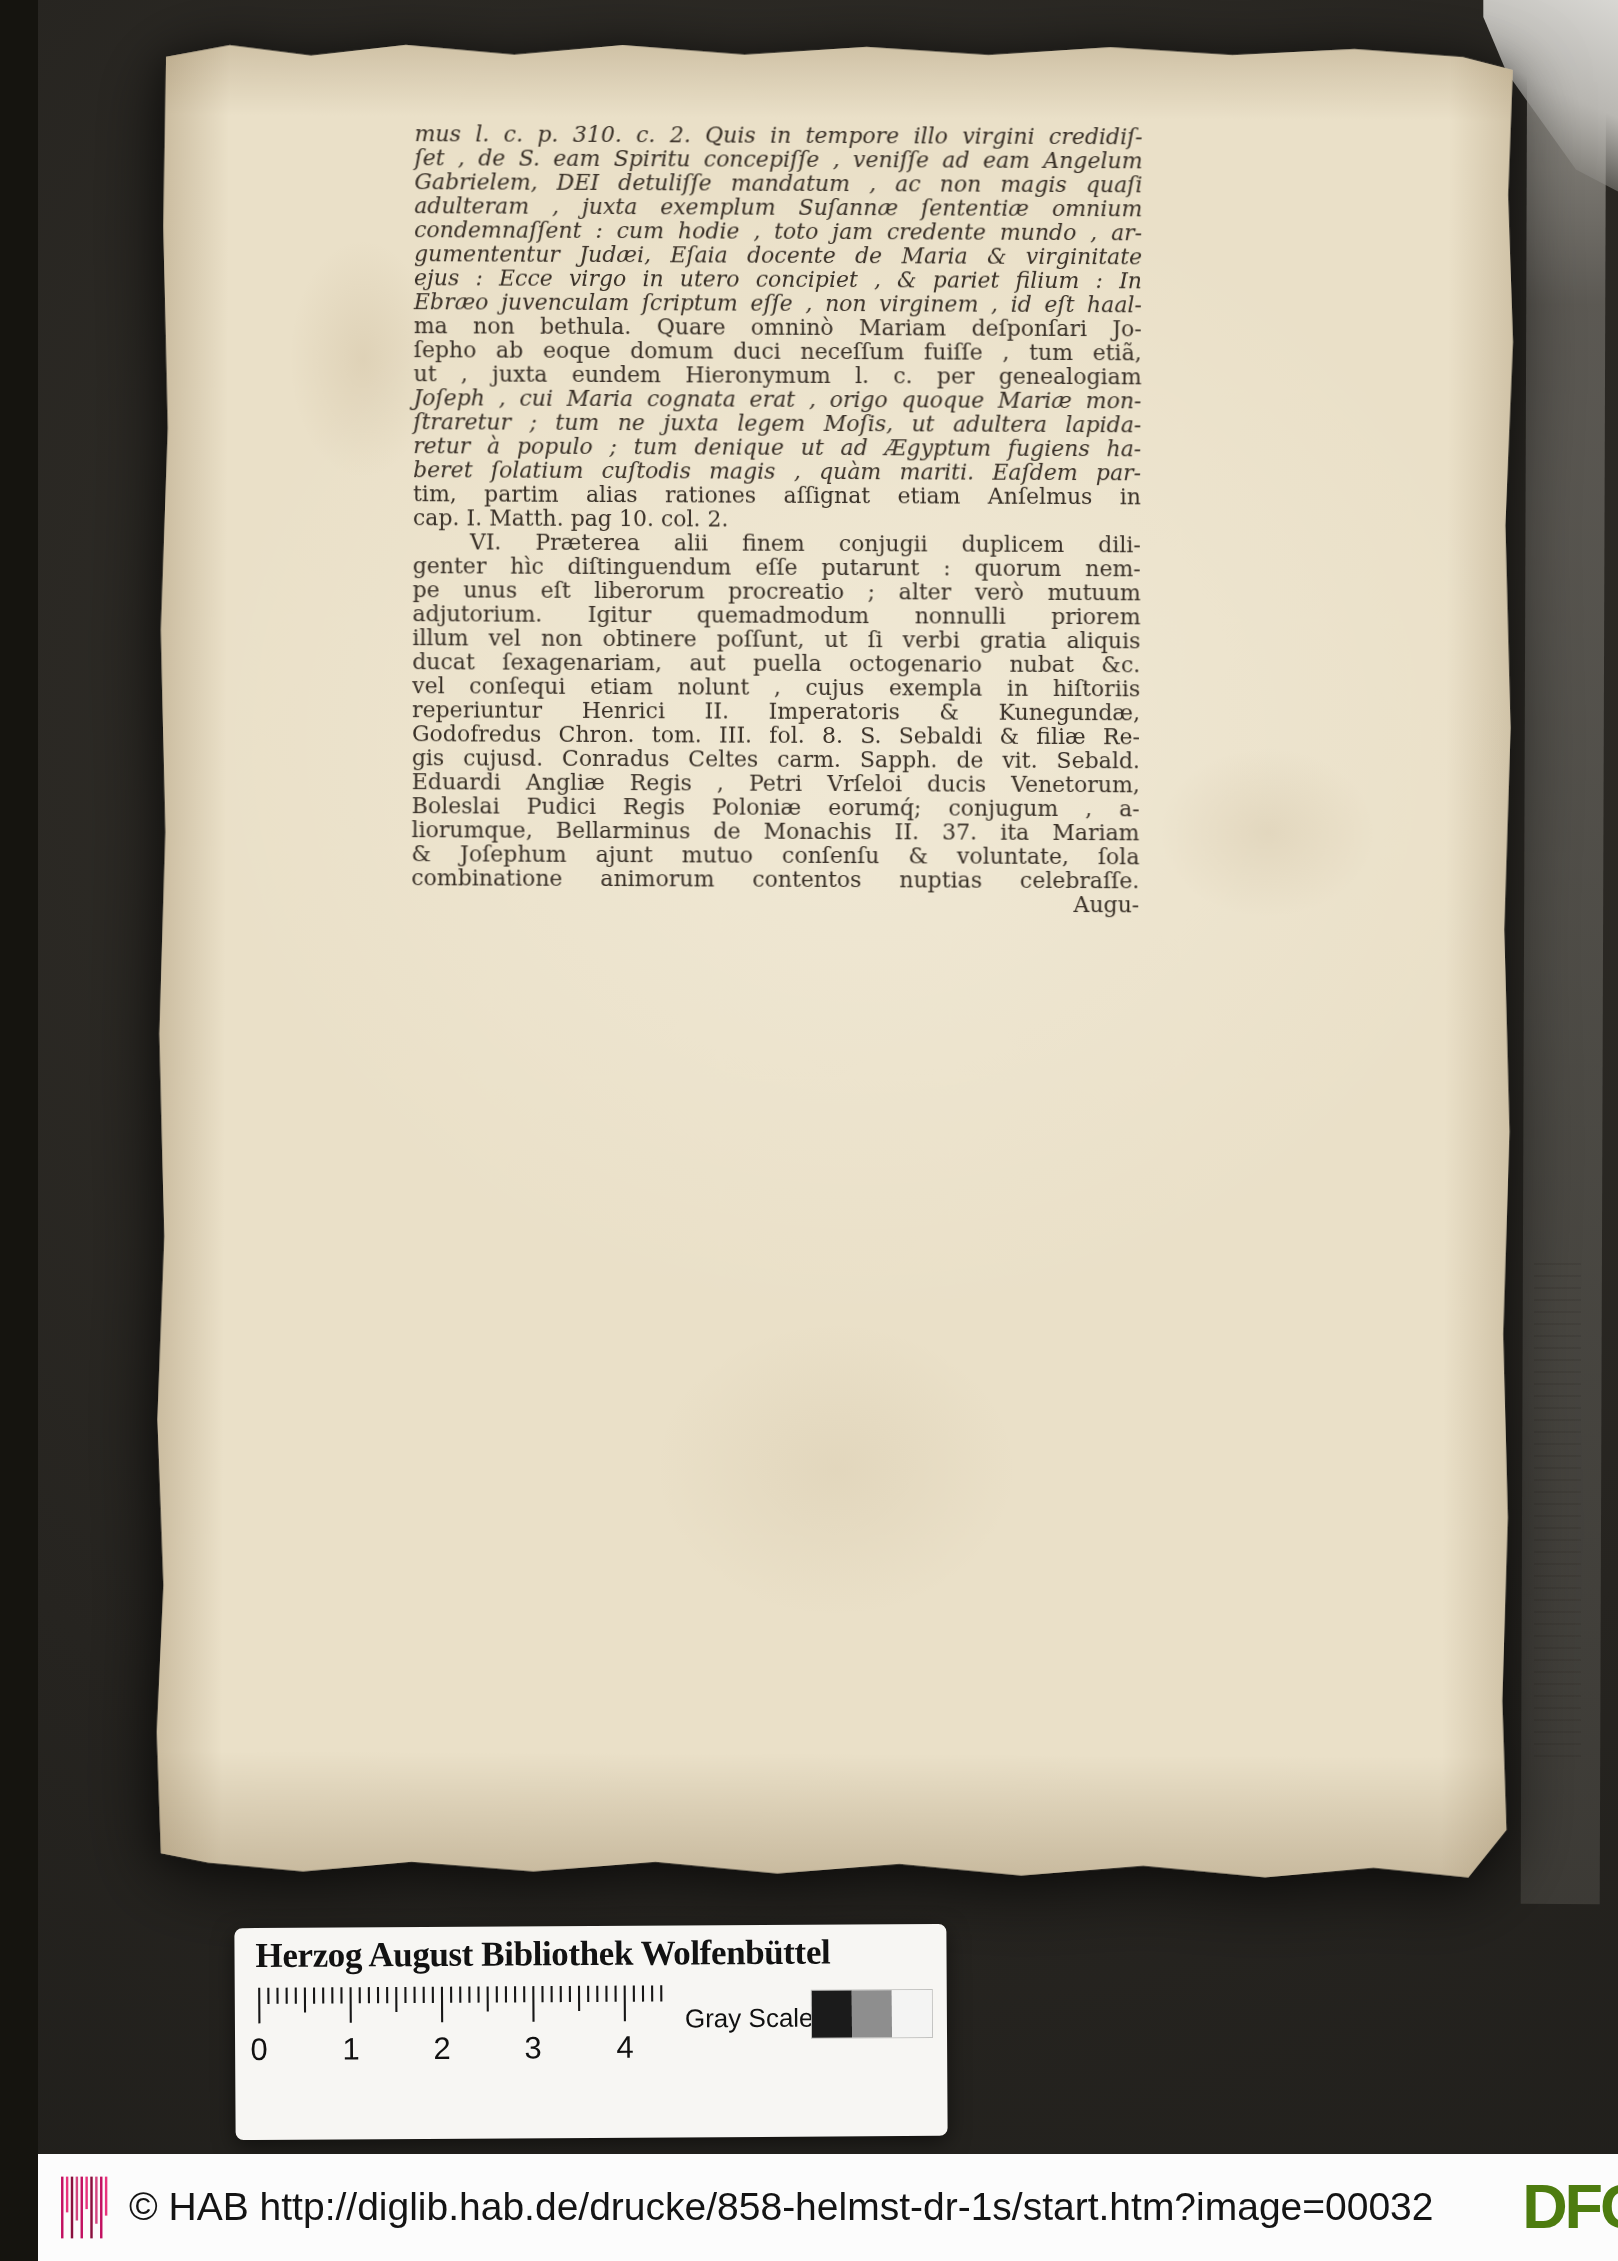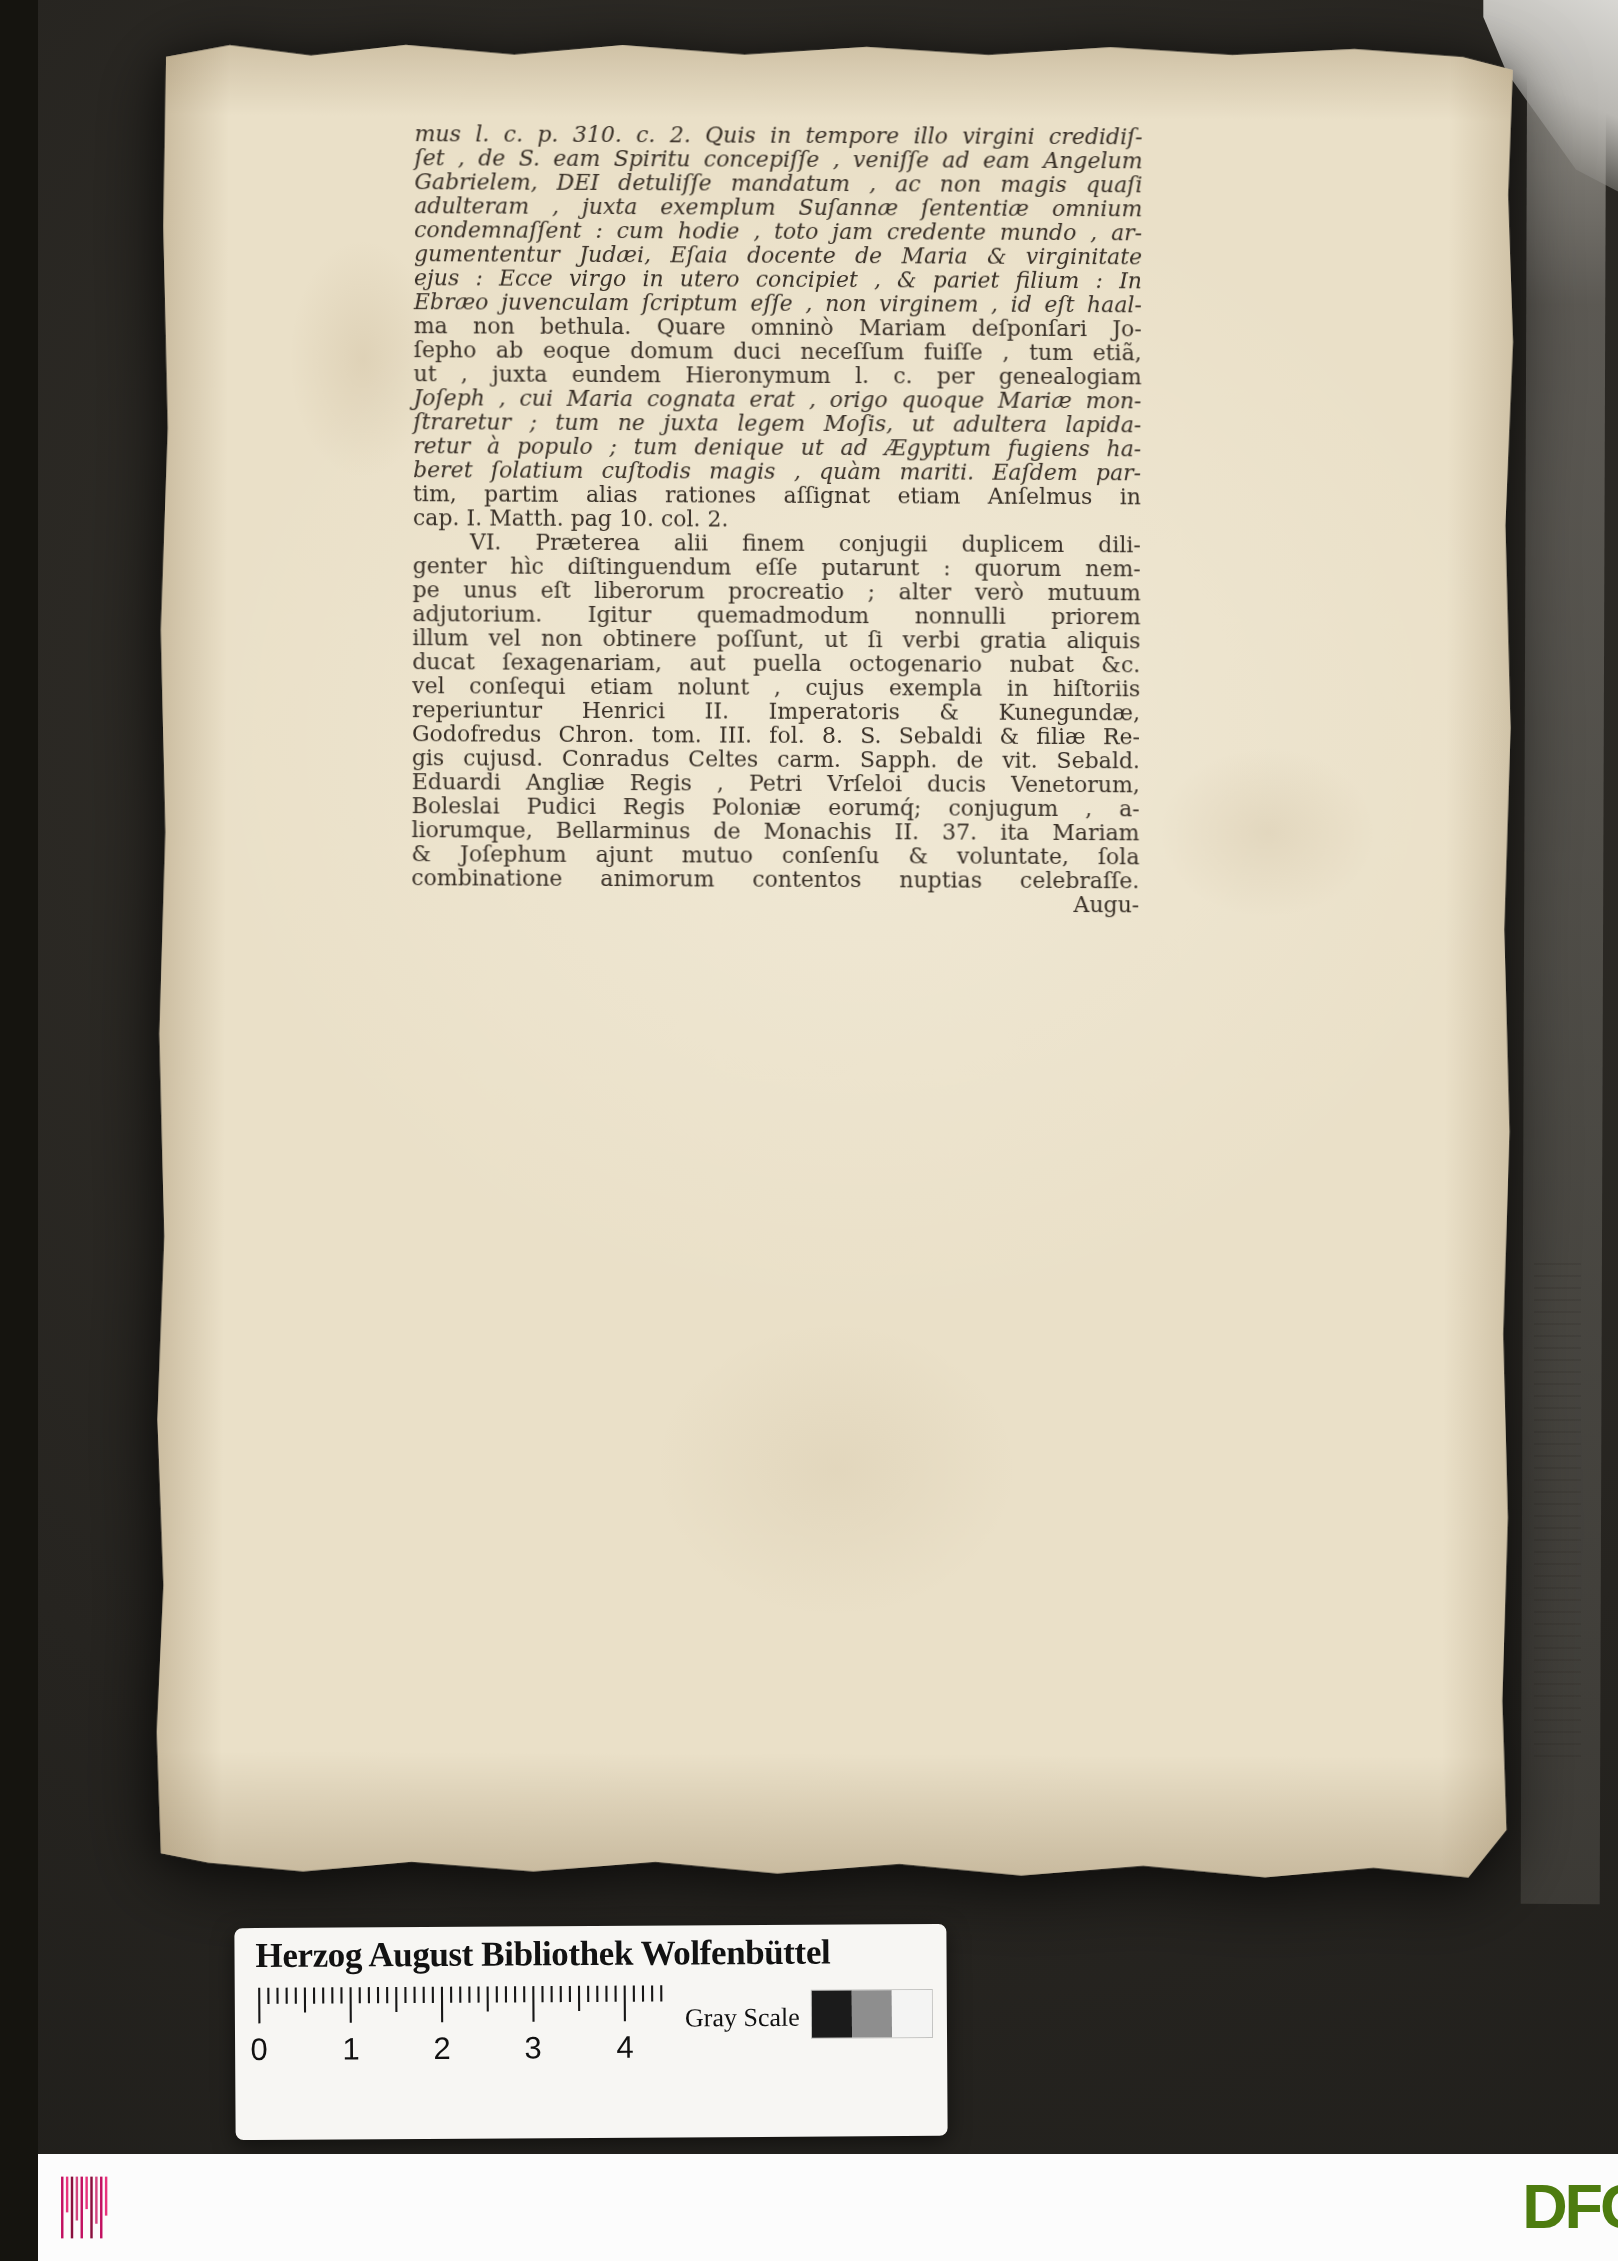"Gray Scale" .grayscale-label { font-family: Liberation Serif, serif -> Liberation Sans, sans-serif }
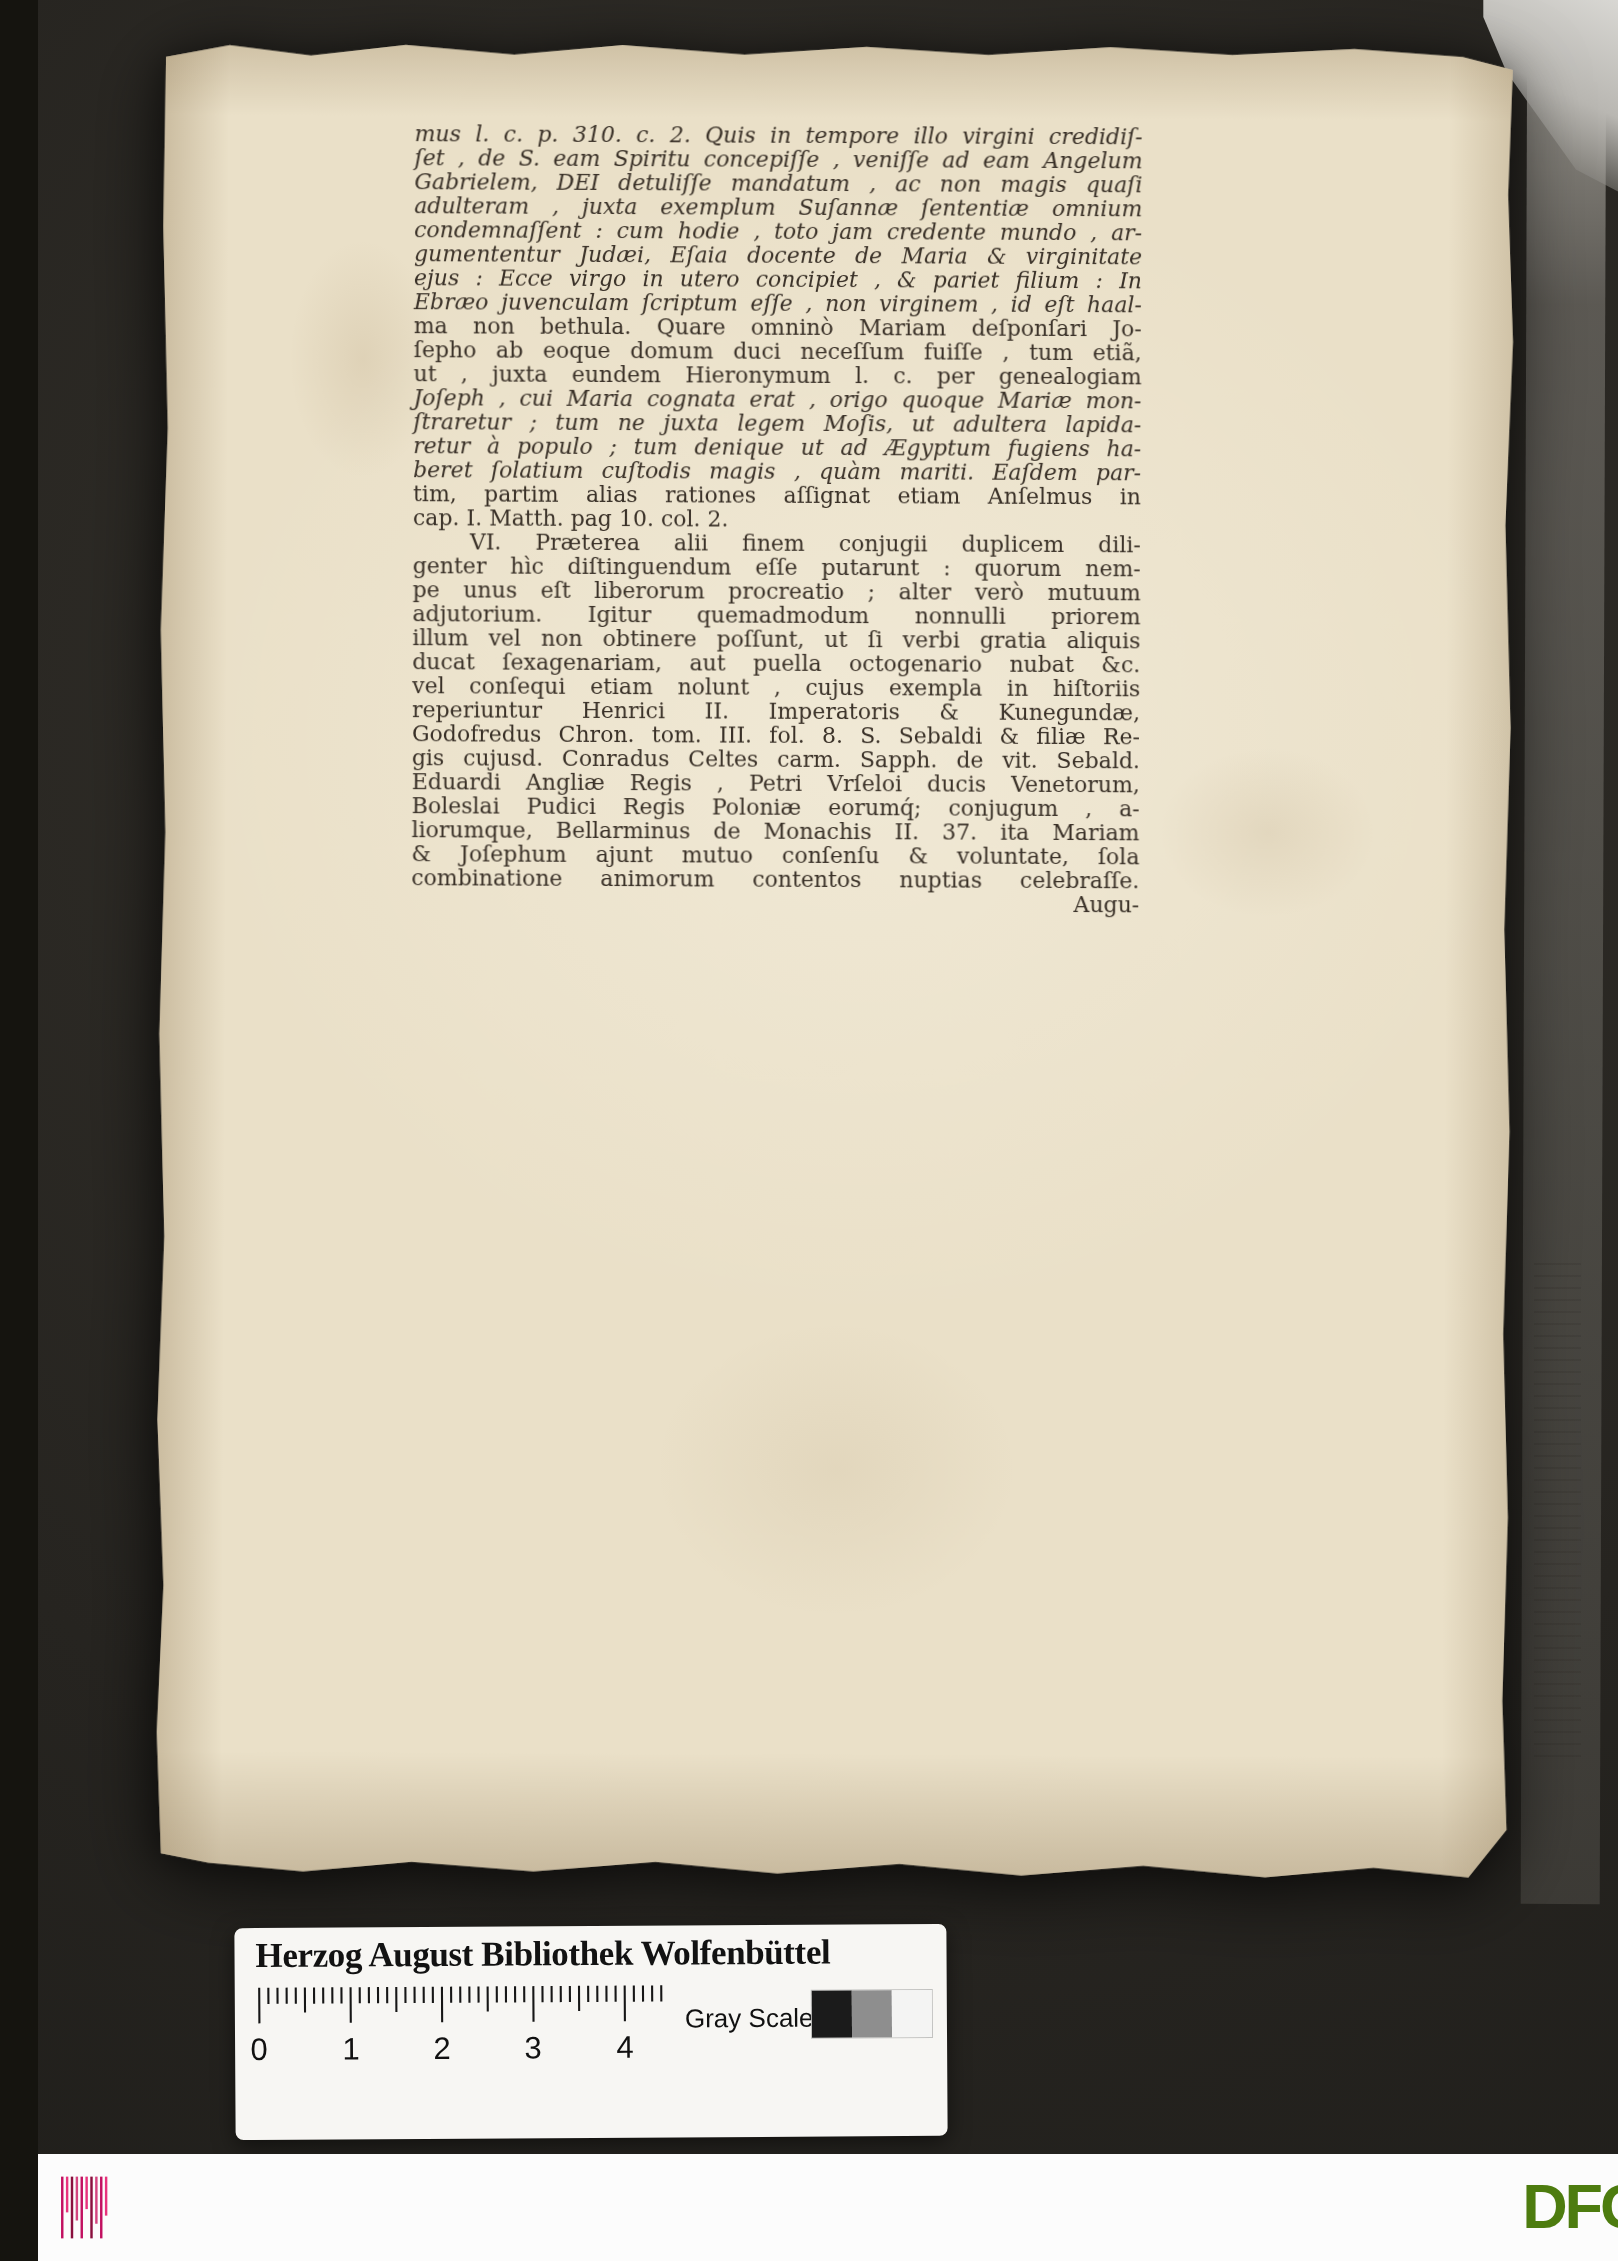"© HAB" div.footer-text { html: none -> <div>© HAB http://diglib.hab.de/drucke/858-helmst-dr-1s/start.htm?image=00032</div> }
